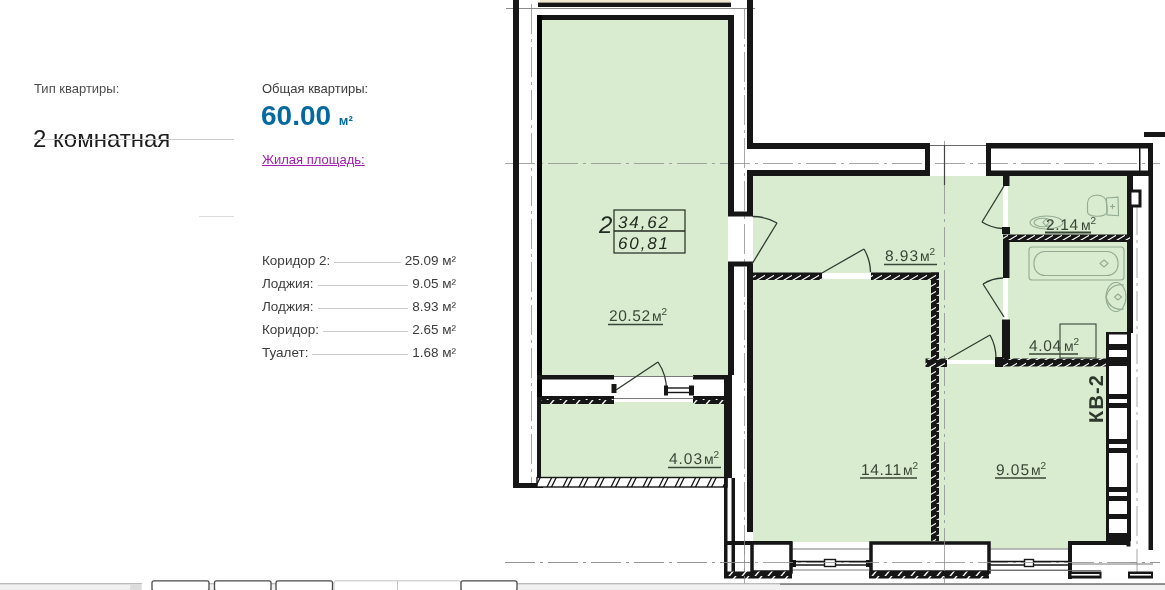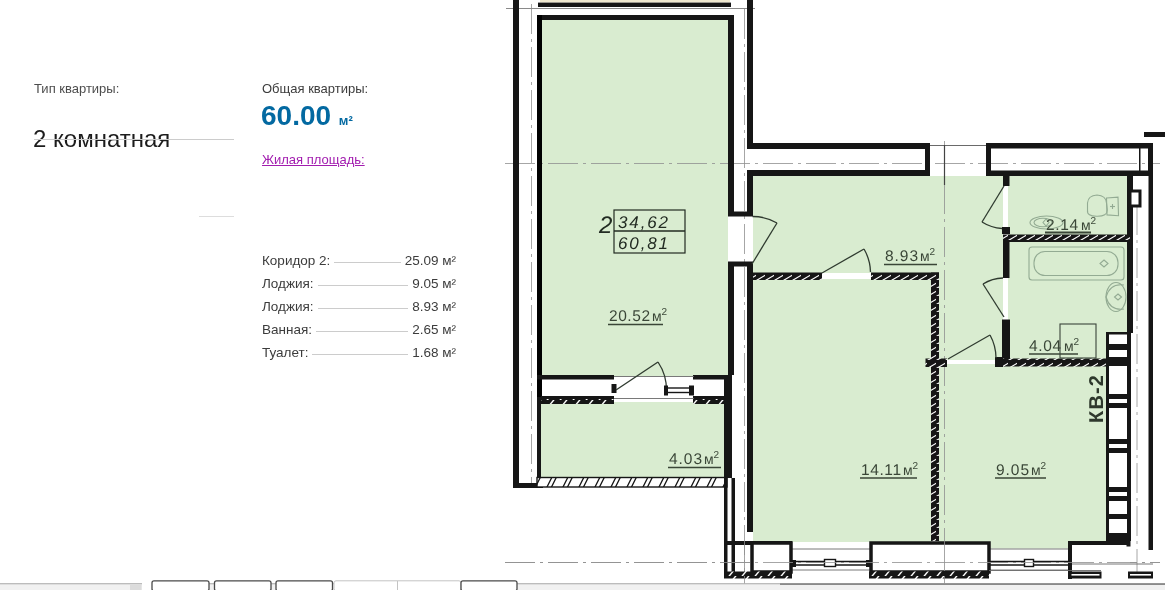"Ванная:" span.nm { text: Ванная -> Коридор }
